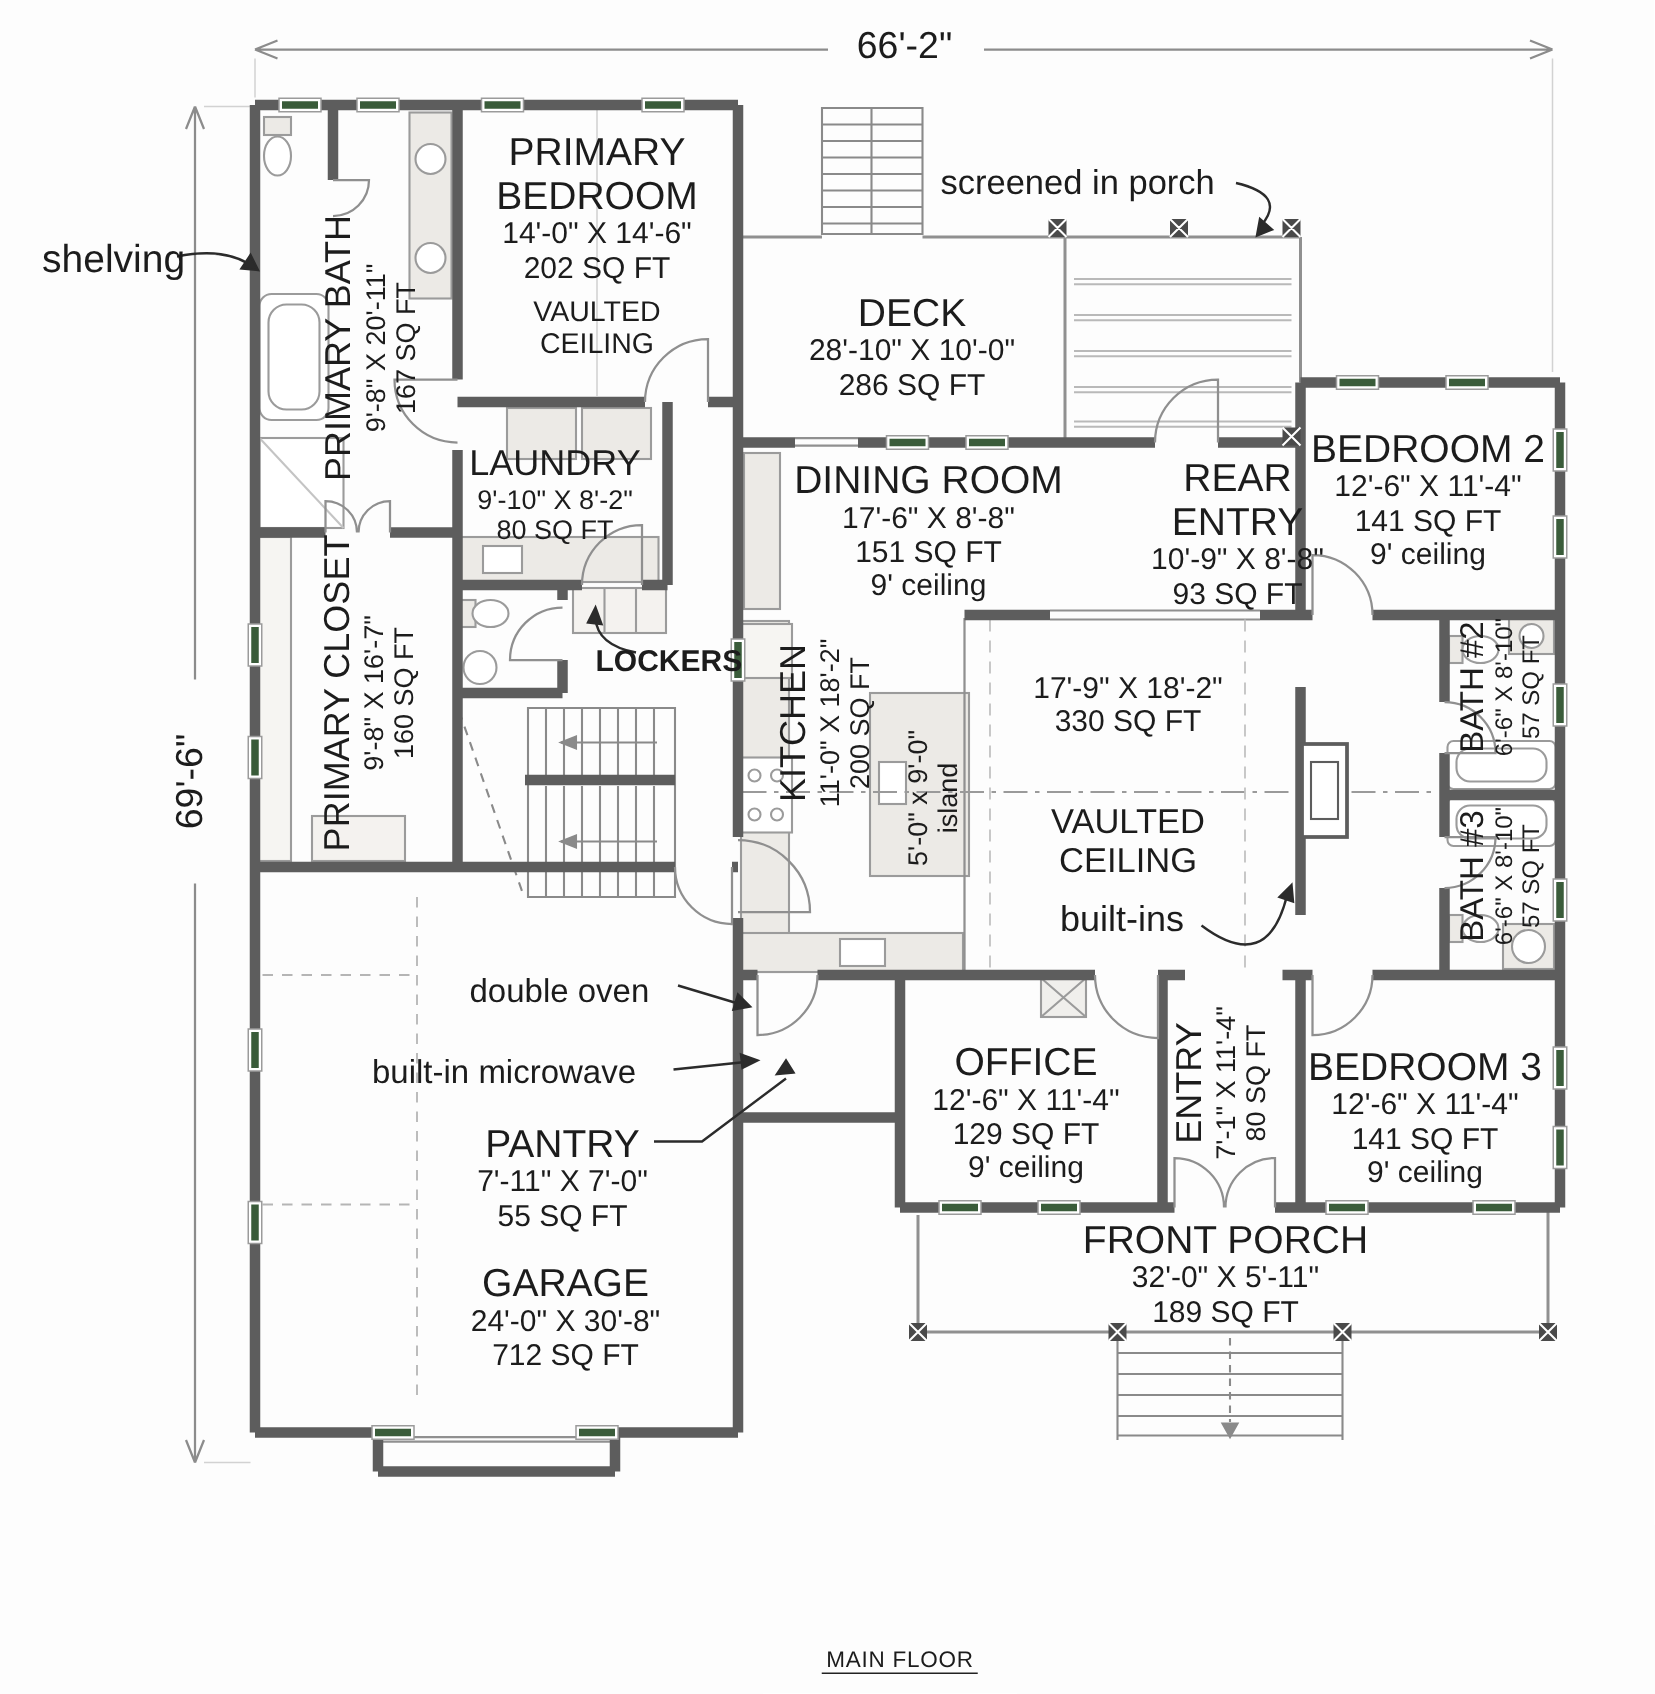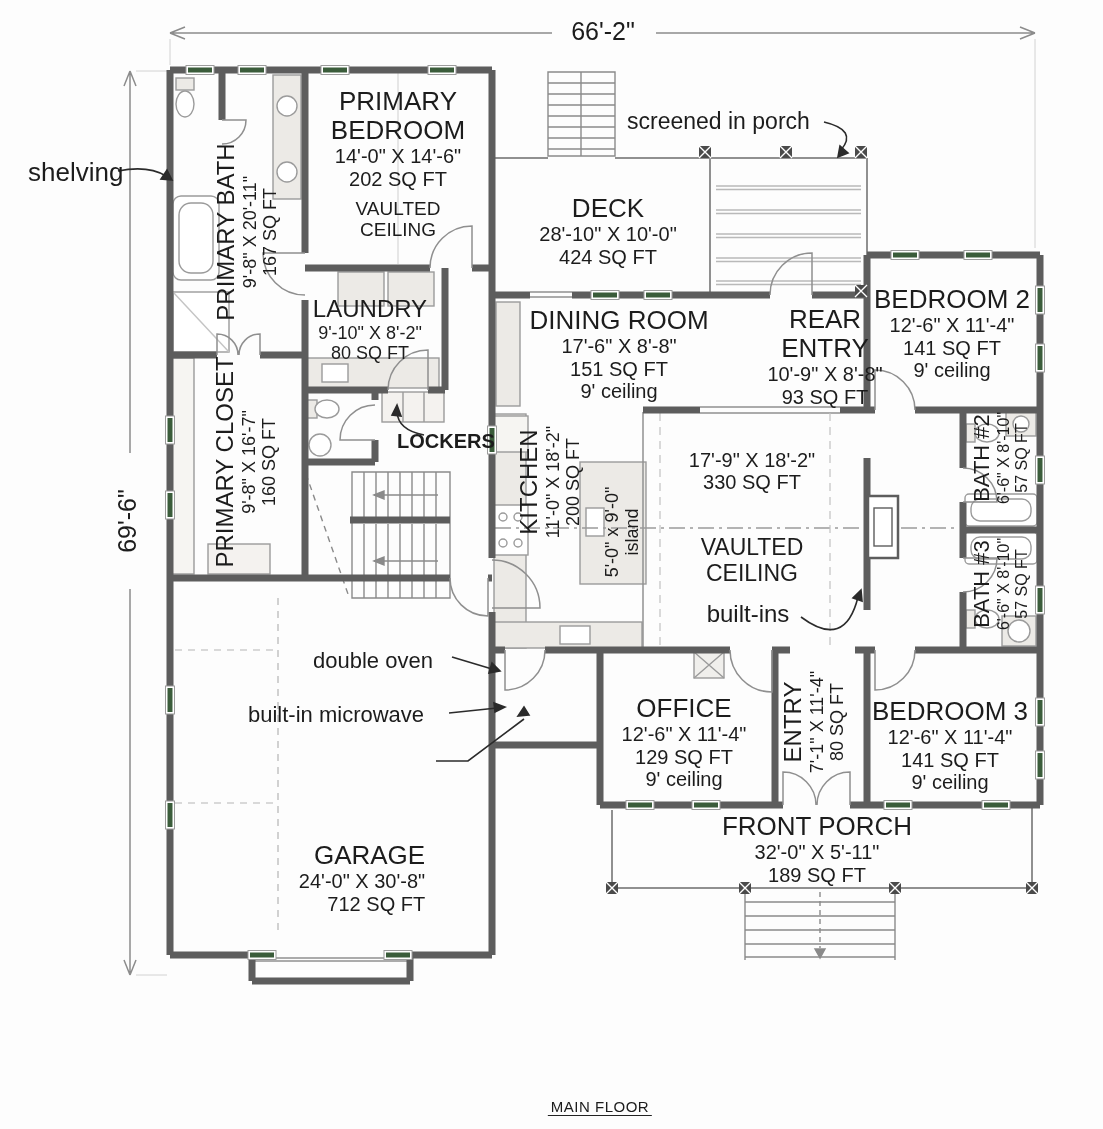"424 SQ FT" div.dm { text: 424 -> 286 }
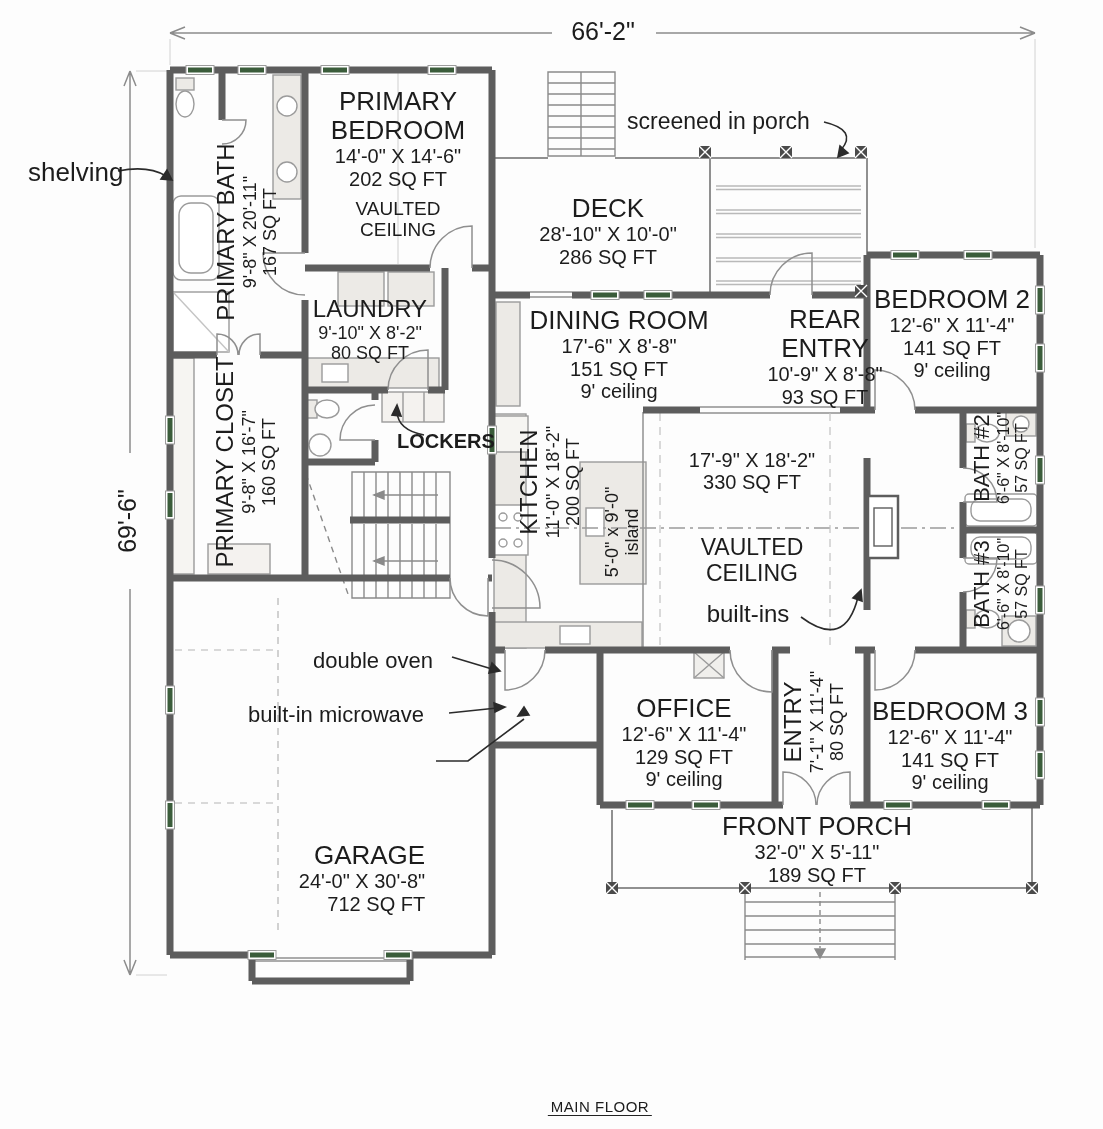"PANTRY" div.lbl { html: none -> <div> <div>PANTRY</div> <div>7'-11" X 7'-0"</div> <div>55 SQ FT</div> </div> }
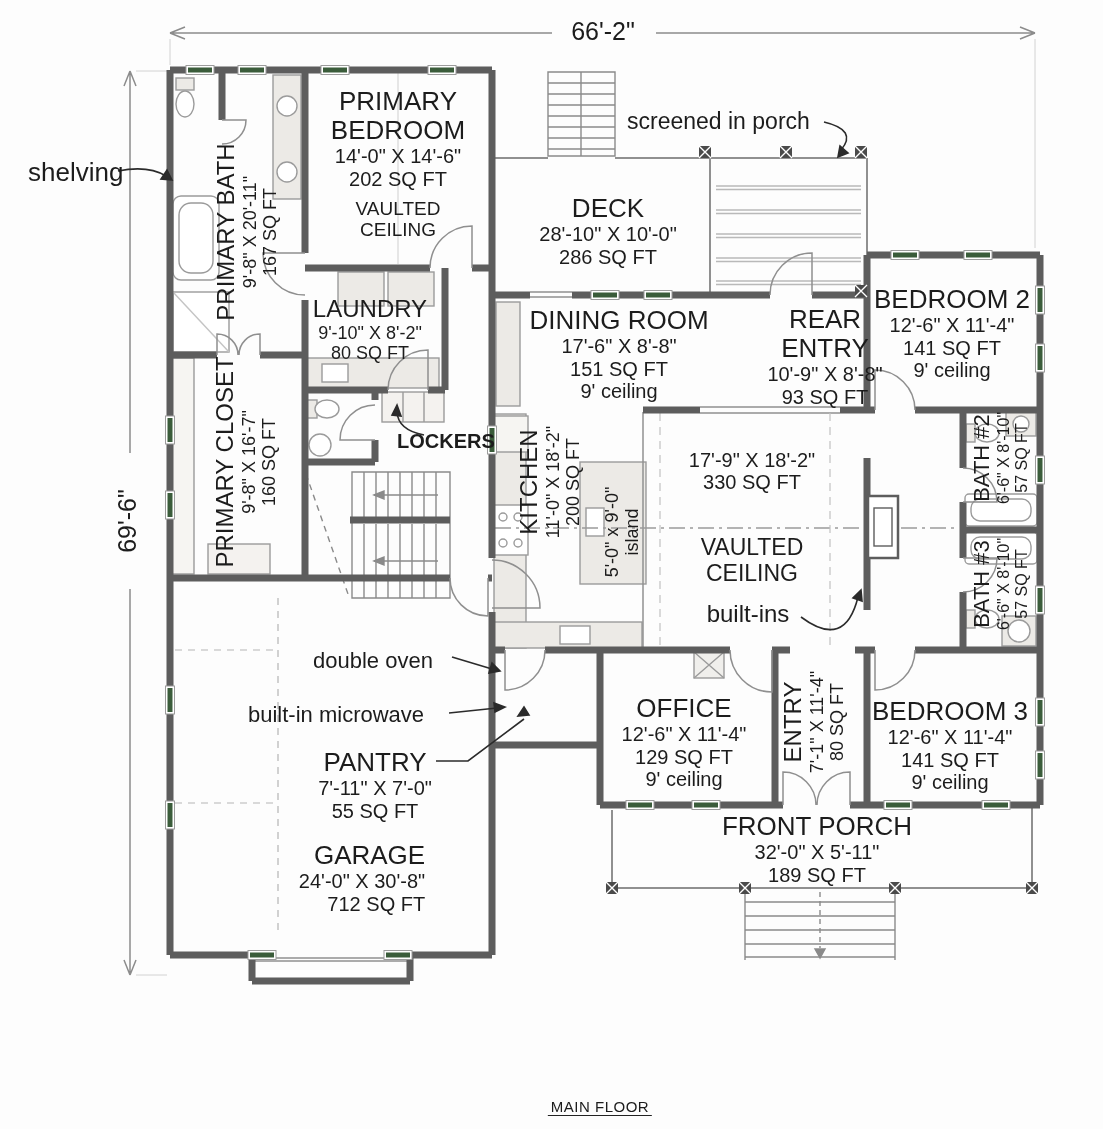"GARAGE" div.lbl { left: 362px -> 377px; text-align: right -> none }
